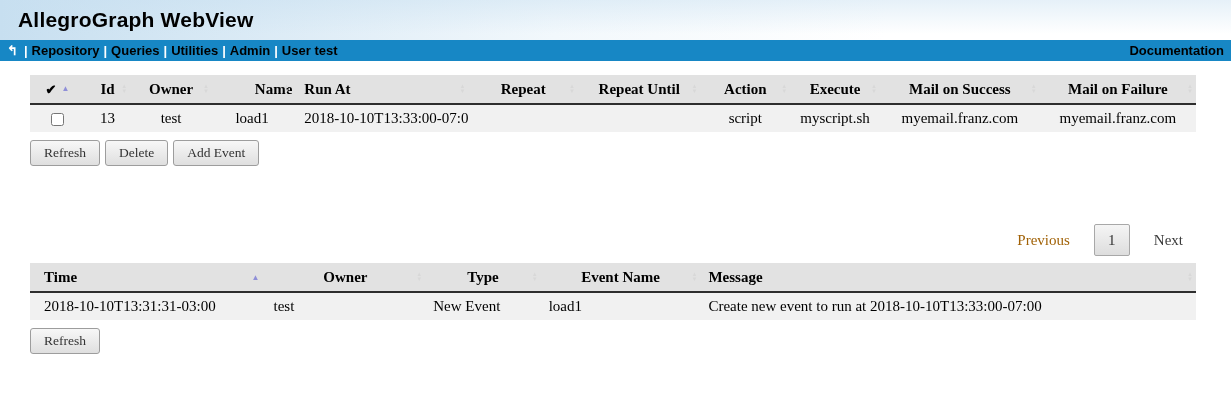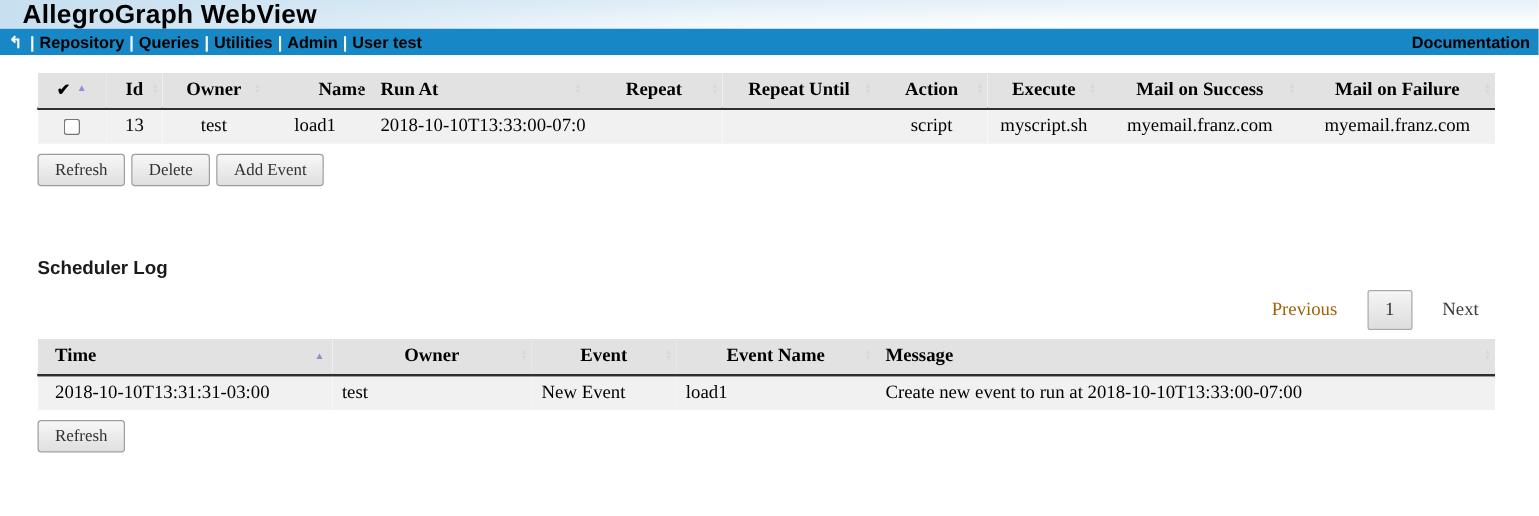"AllegroGraph WebView" .masthead { height: 23px -> 40px }
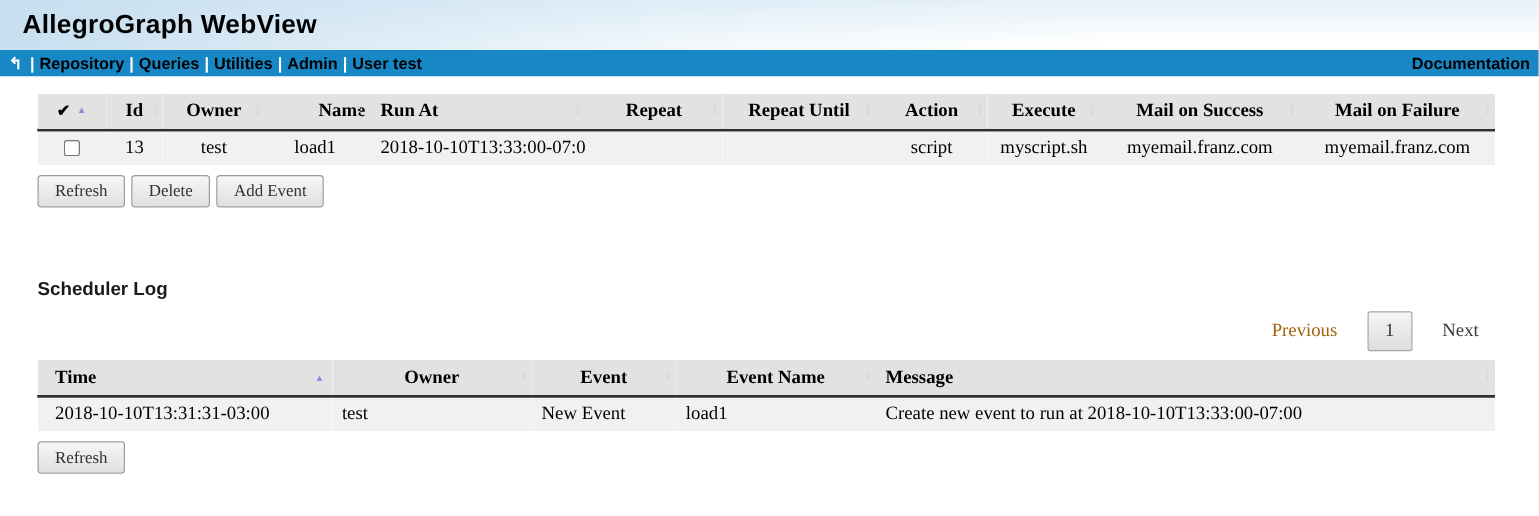"Scheduler Log" h2 { html: <h2>Scheduler Log</h2> -> none }
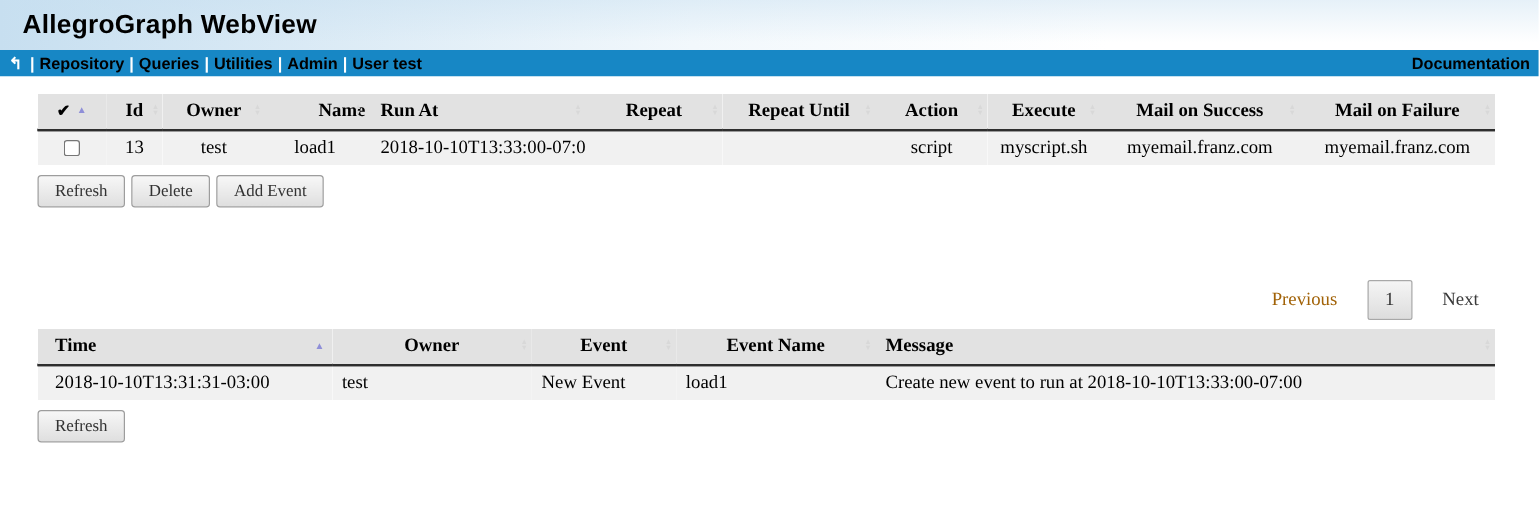"Event" span { text: Event -> Type }
